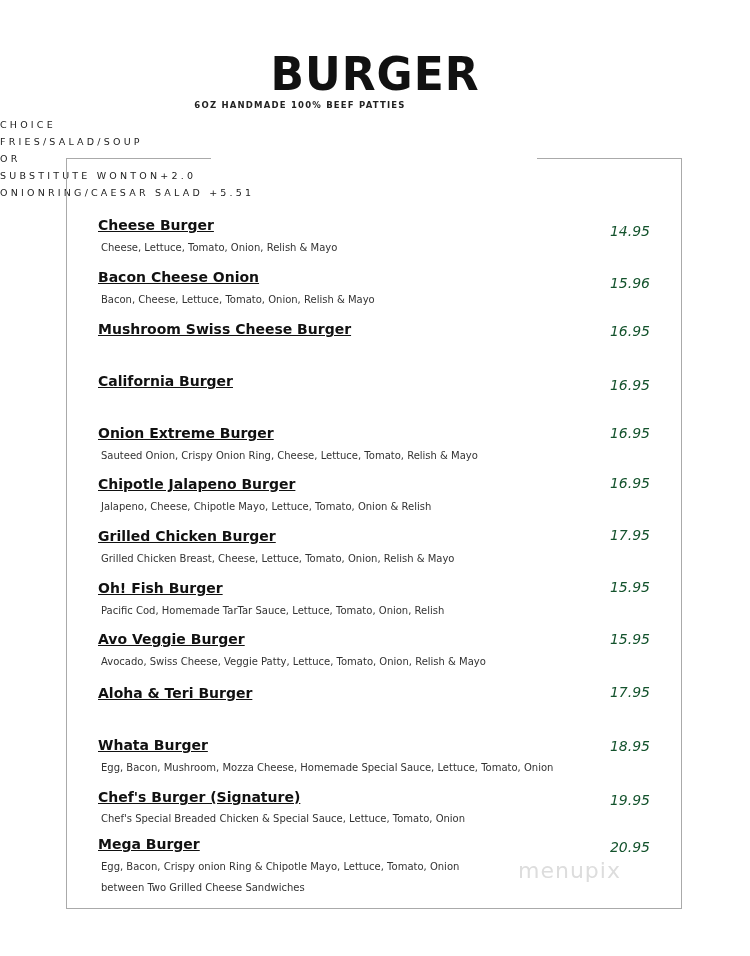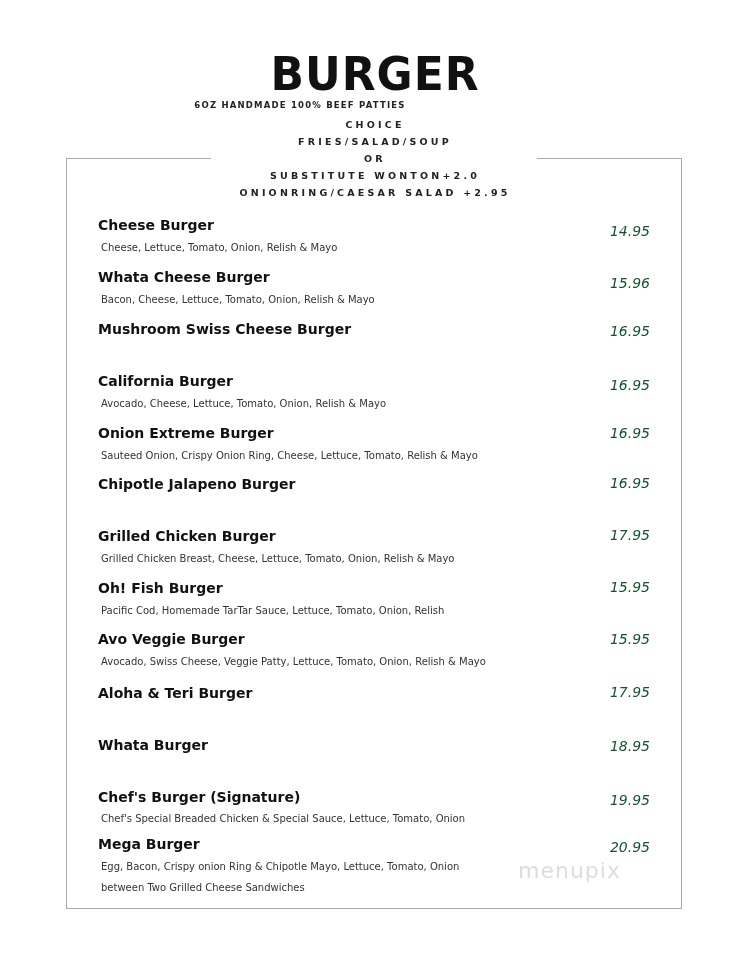"CHOICE" .sub { font-weight: bold -> none; text-align: center -> none }
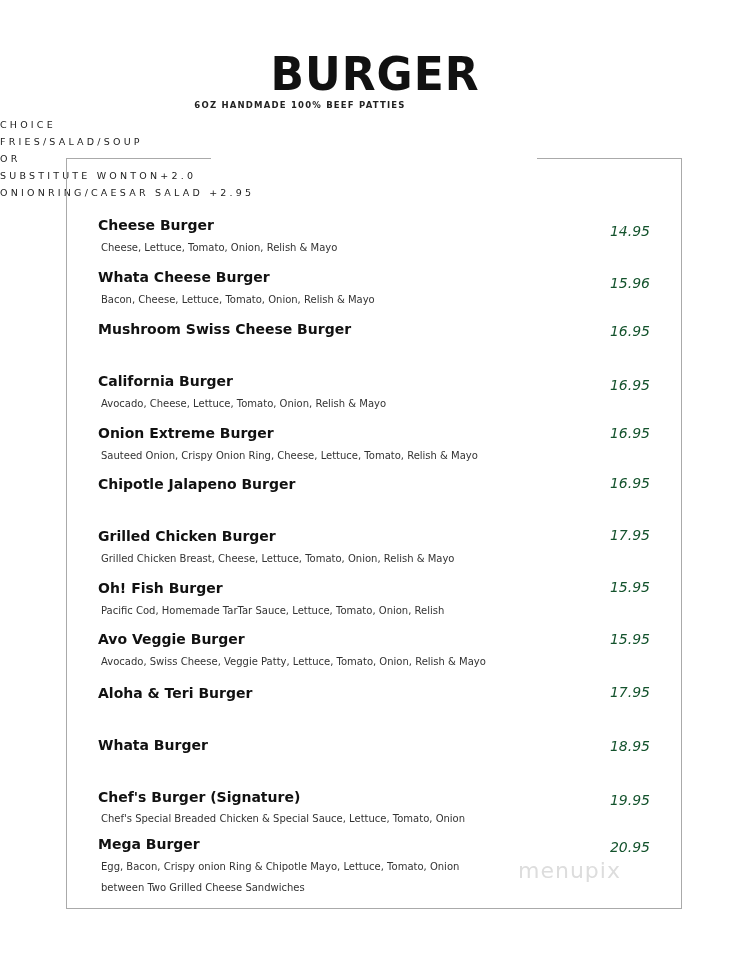"ONIONRING/CAESAR SALAD +2.95" div.sub { text: +2.95 -> +5.51 }
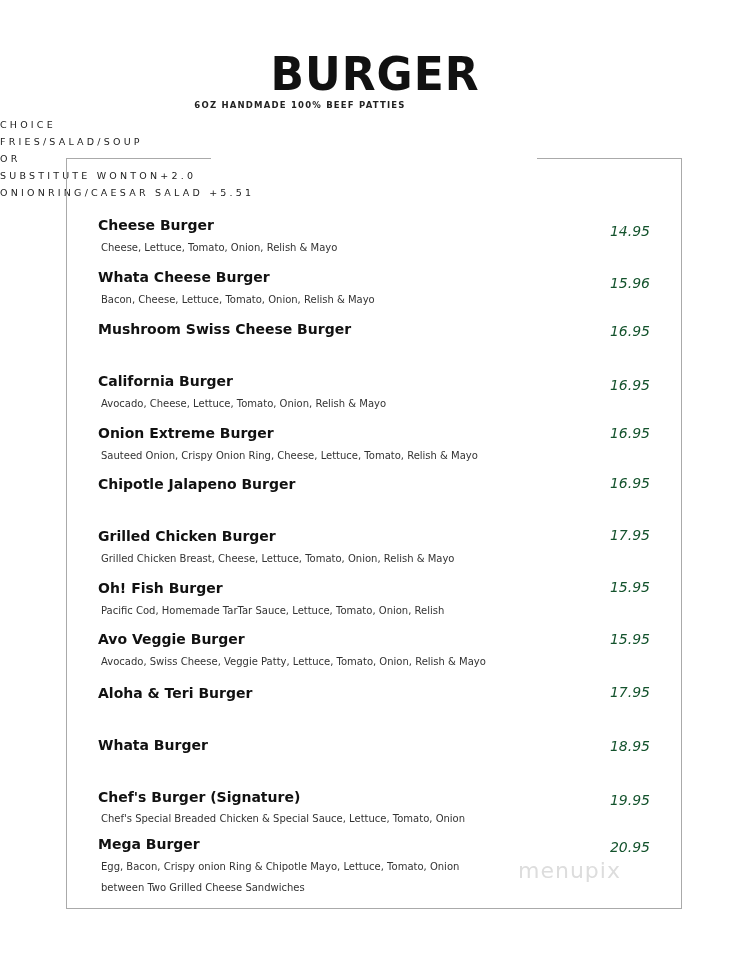"Cheese Burger" .name { text-decoration: none -> underline }
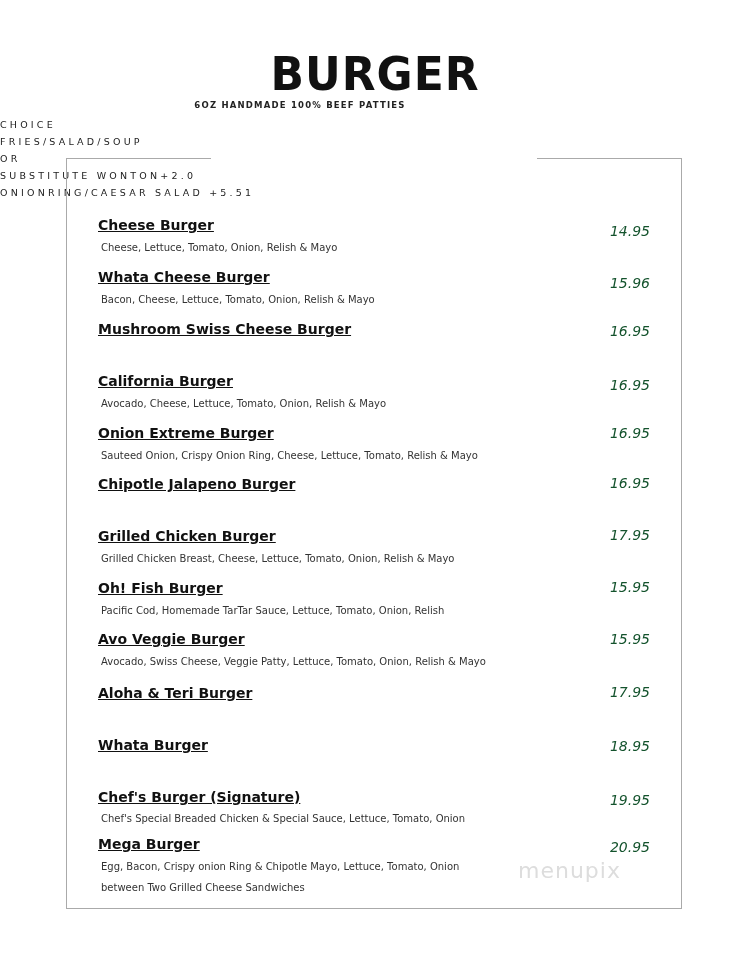"Whata Cheese Burger" div.name { text: Whata Cheese Burger -> Bacon Cheese Onion }
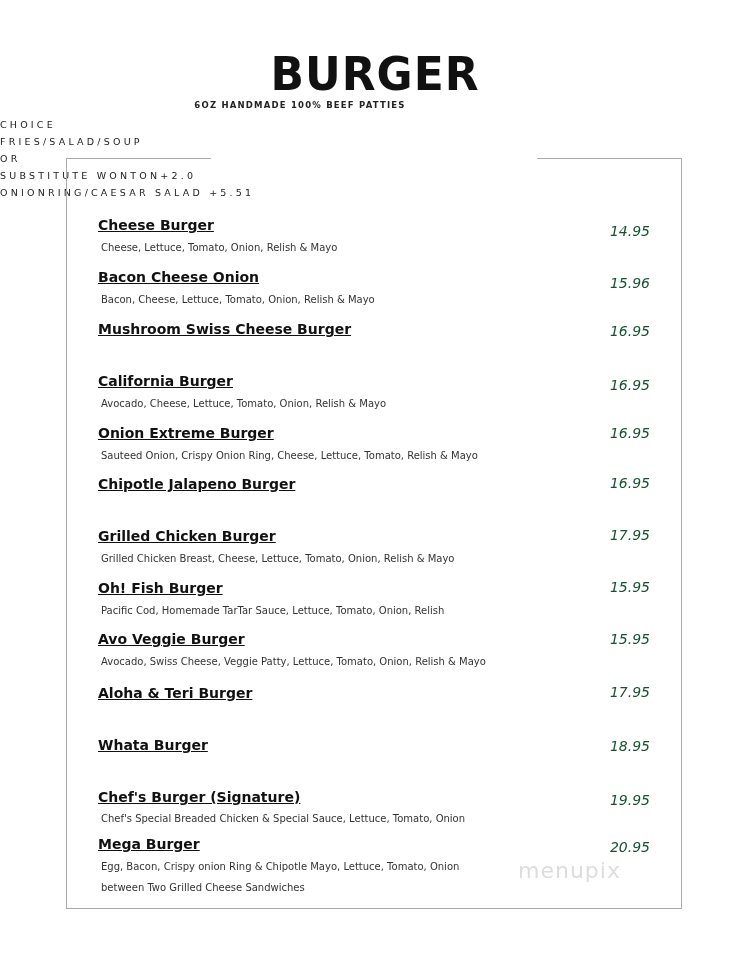"Avocado, Cheese, Lettuce, Tomato, Onion," div.desc { html: <div>Avocado, Cheese, Lettuce, Tomato, Onion, Relish &amp; Mayo</div> -> none }
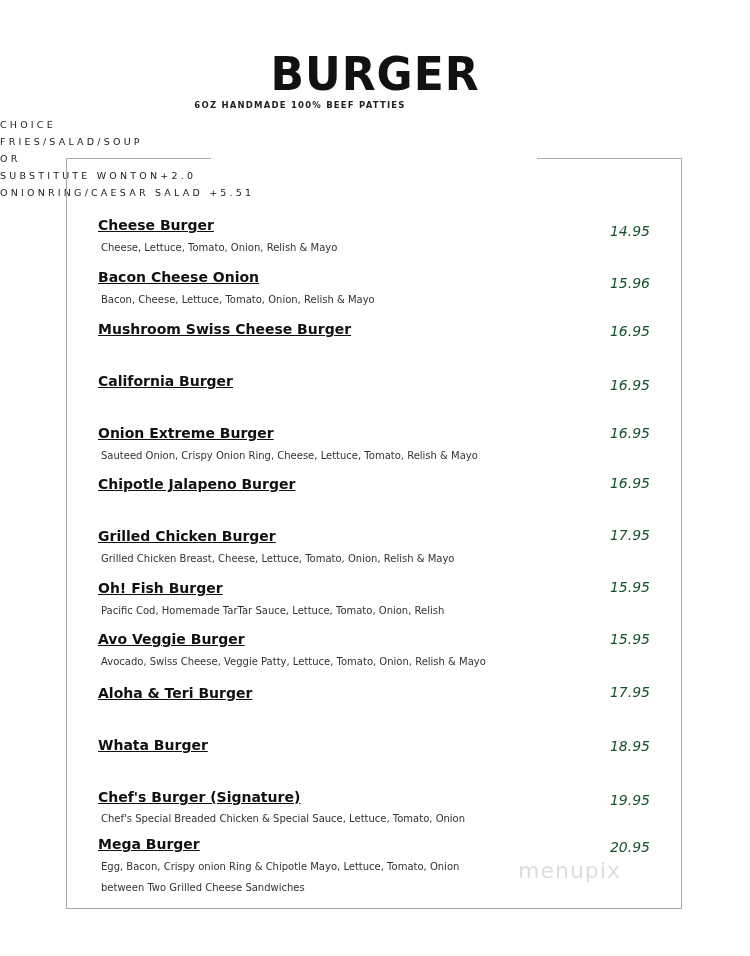"Jalapeno, Cheese, Chipotle Mayo," div.desc { html: none -> <div>Jalapeno, Cheese, Chipotle Mayo, Lettuce, Tomato, Onion &amp; Relish</div> }
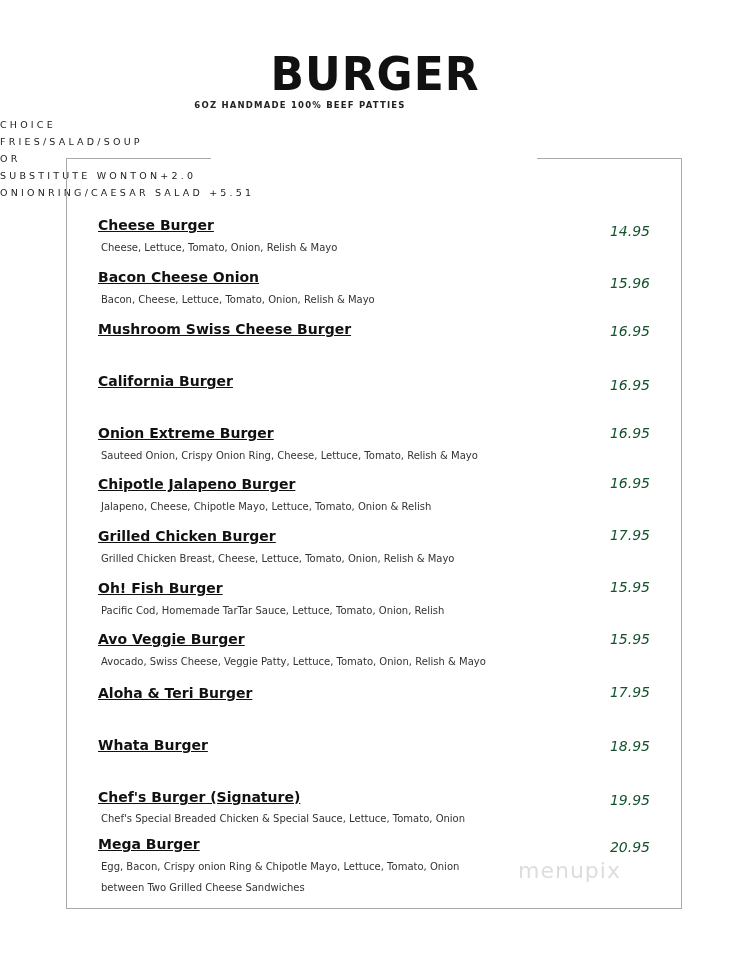"Egg, Bacon, Mushroom, Mozza Cheese," div.desc { html: none -> <div>Egg, Bacon, Mushroom, Mozza Cheese, Homemade Special Sauce, Lettuce, Tomato, Onion</div> }
